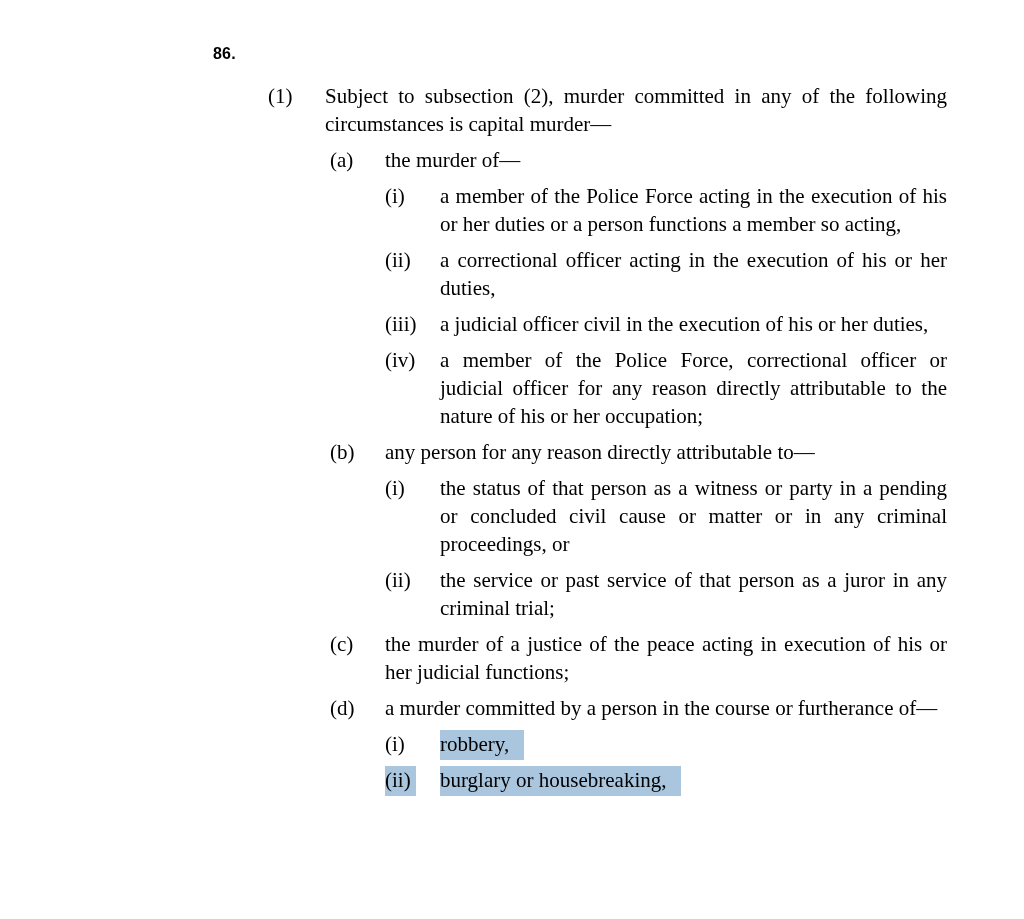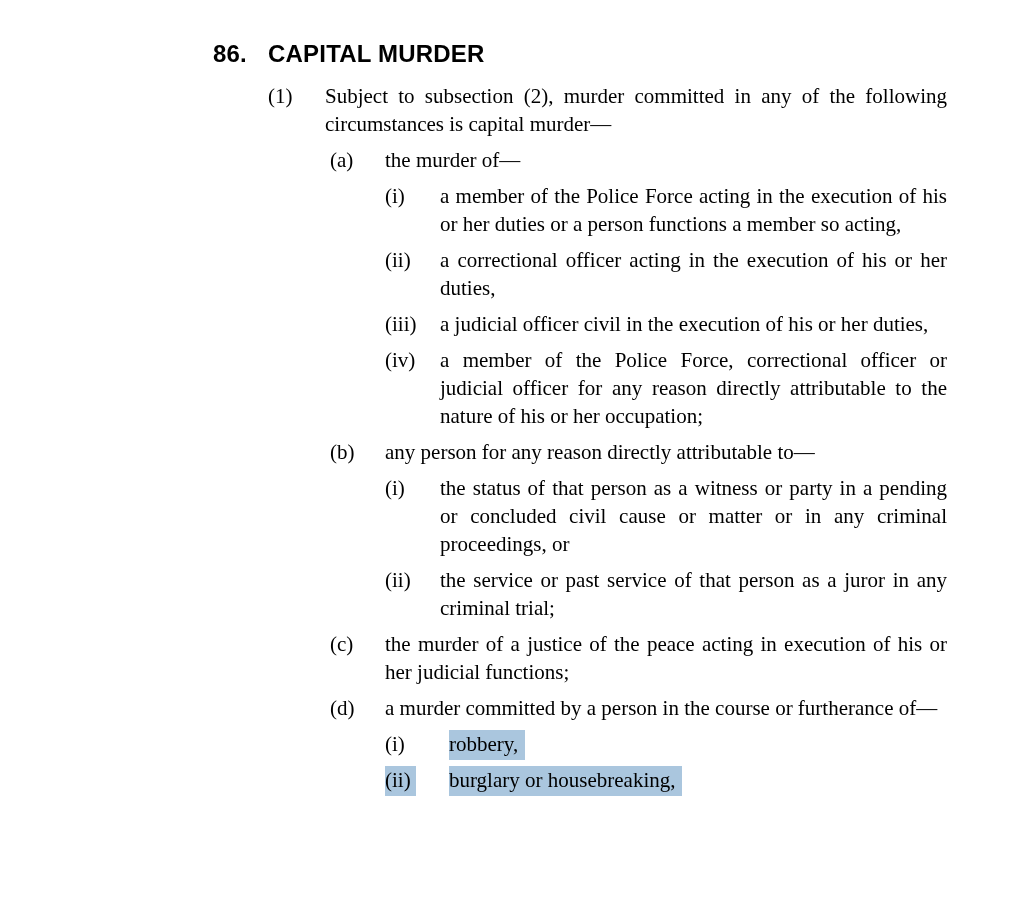"86." .heading-row { font-size: 24px -> 16px }
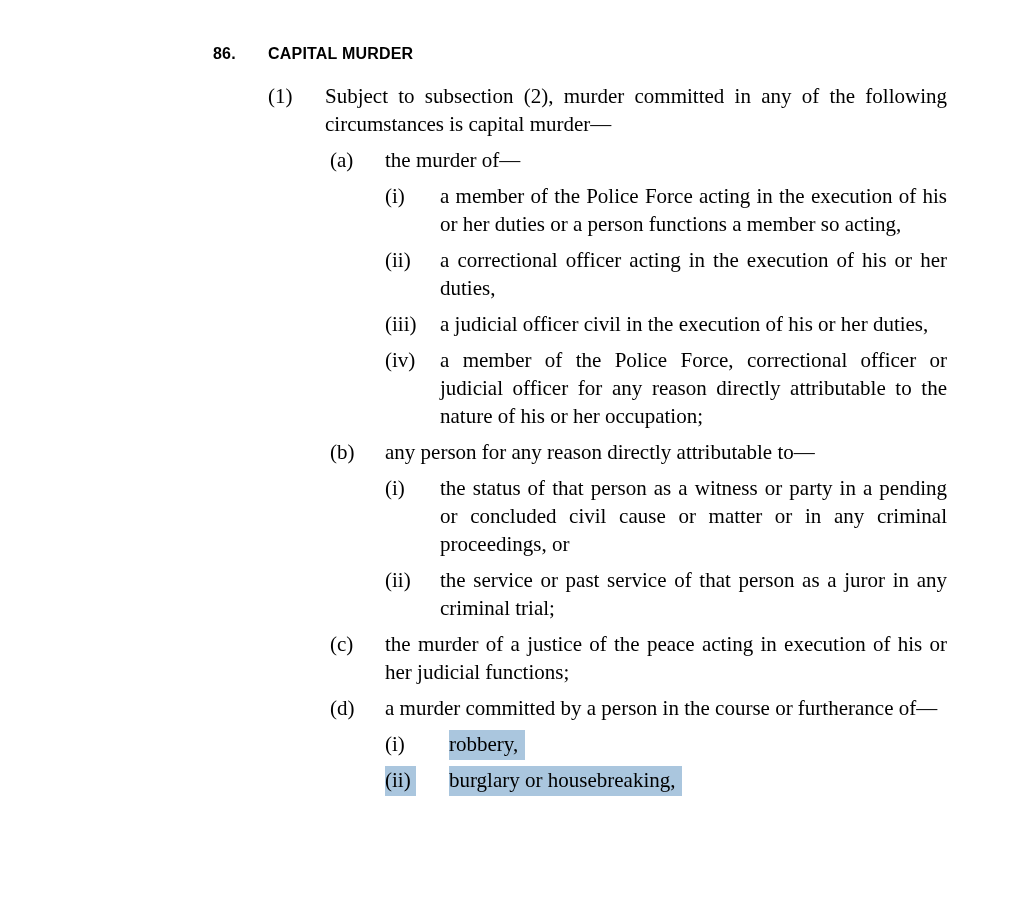"CAPITAL MURDER" span { html: <span>CAPITAL MURDER</span> -> none }
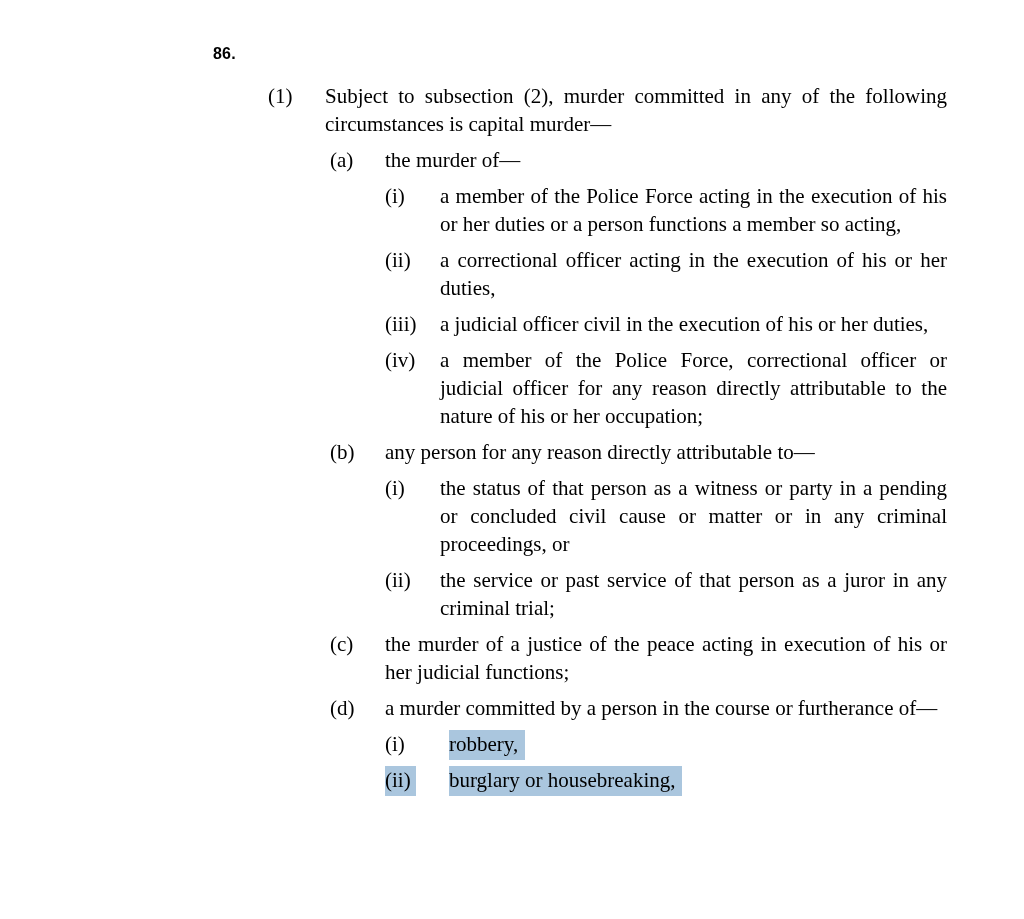"robbery," .hl-trail { margin-left: 9px -> none; padding-right: 7px -> 15px }
